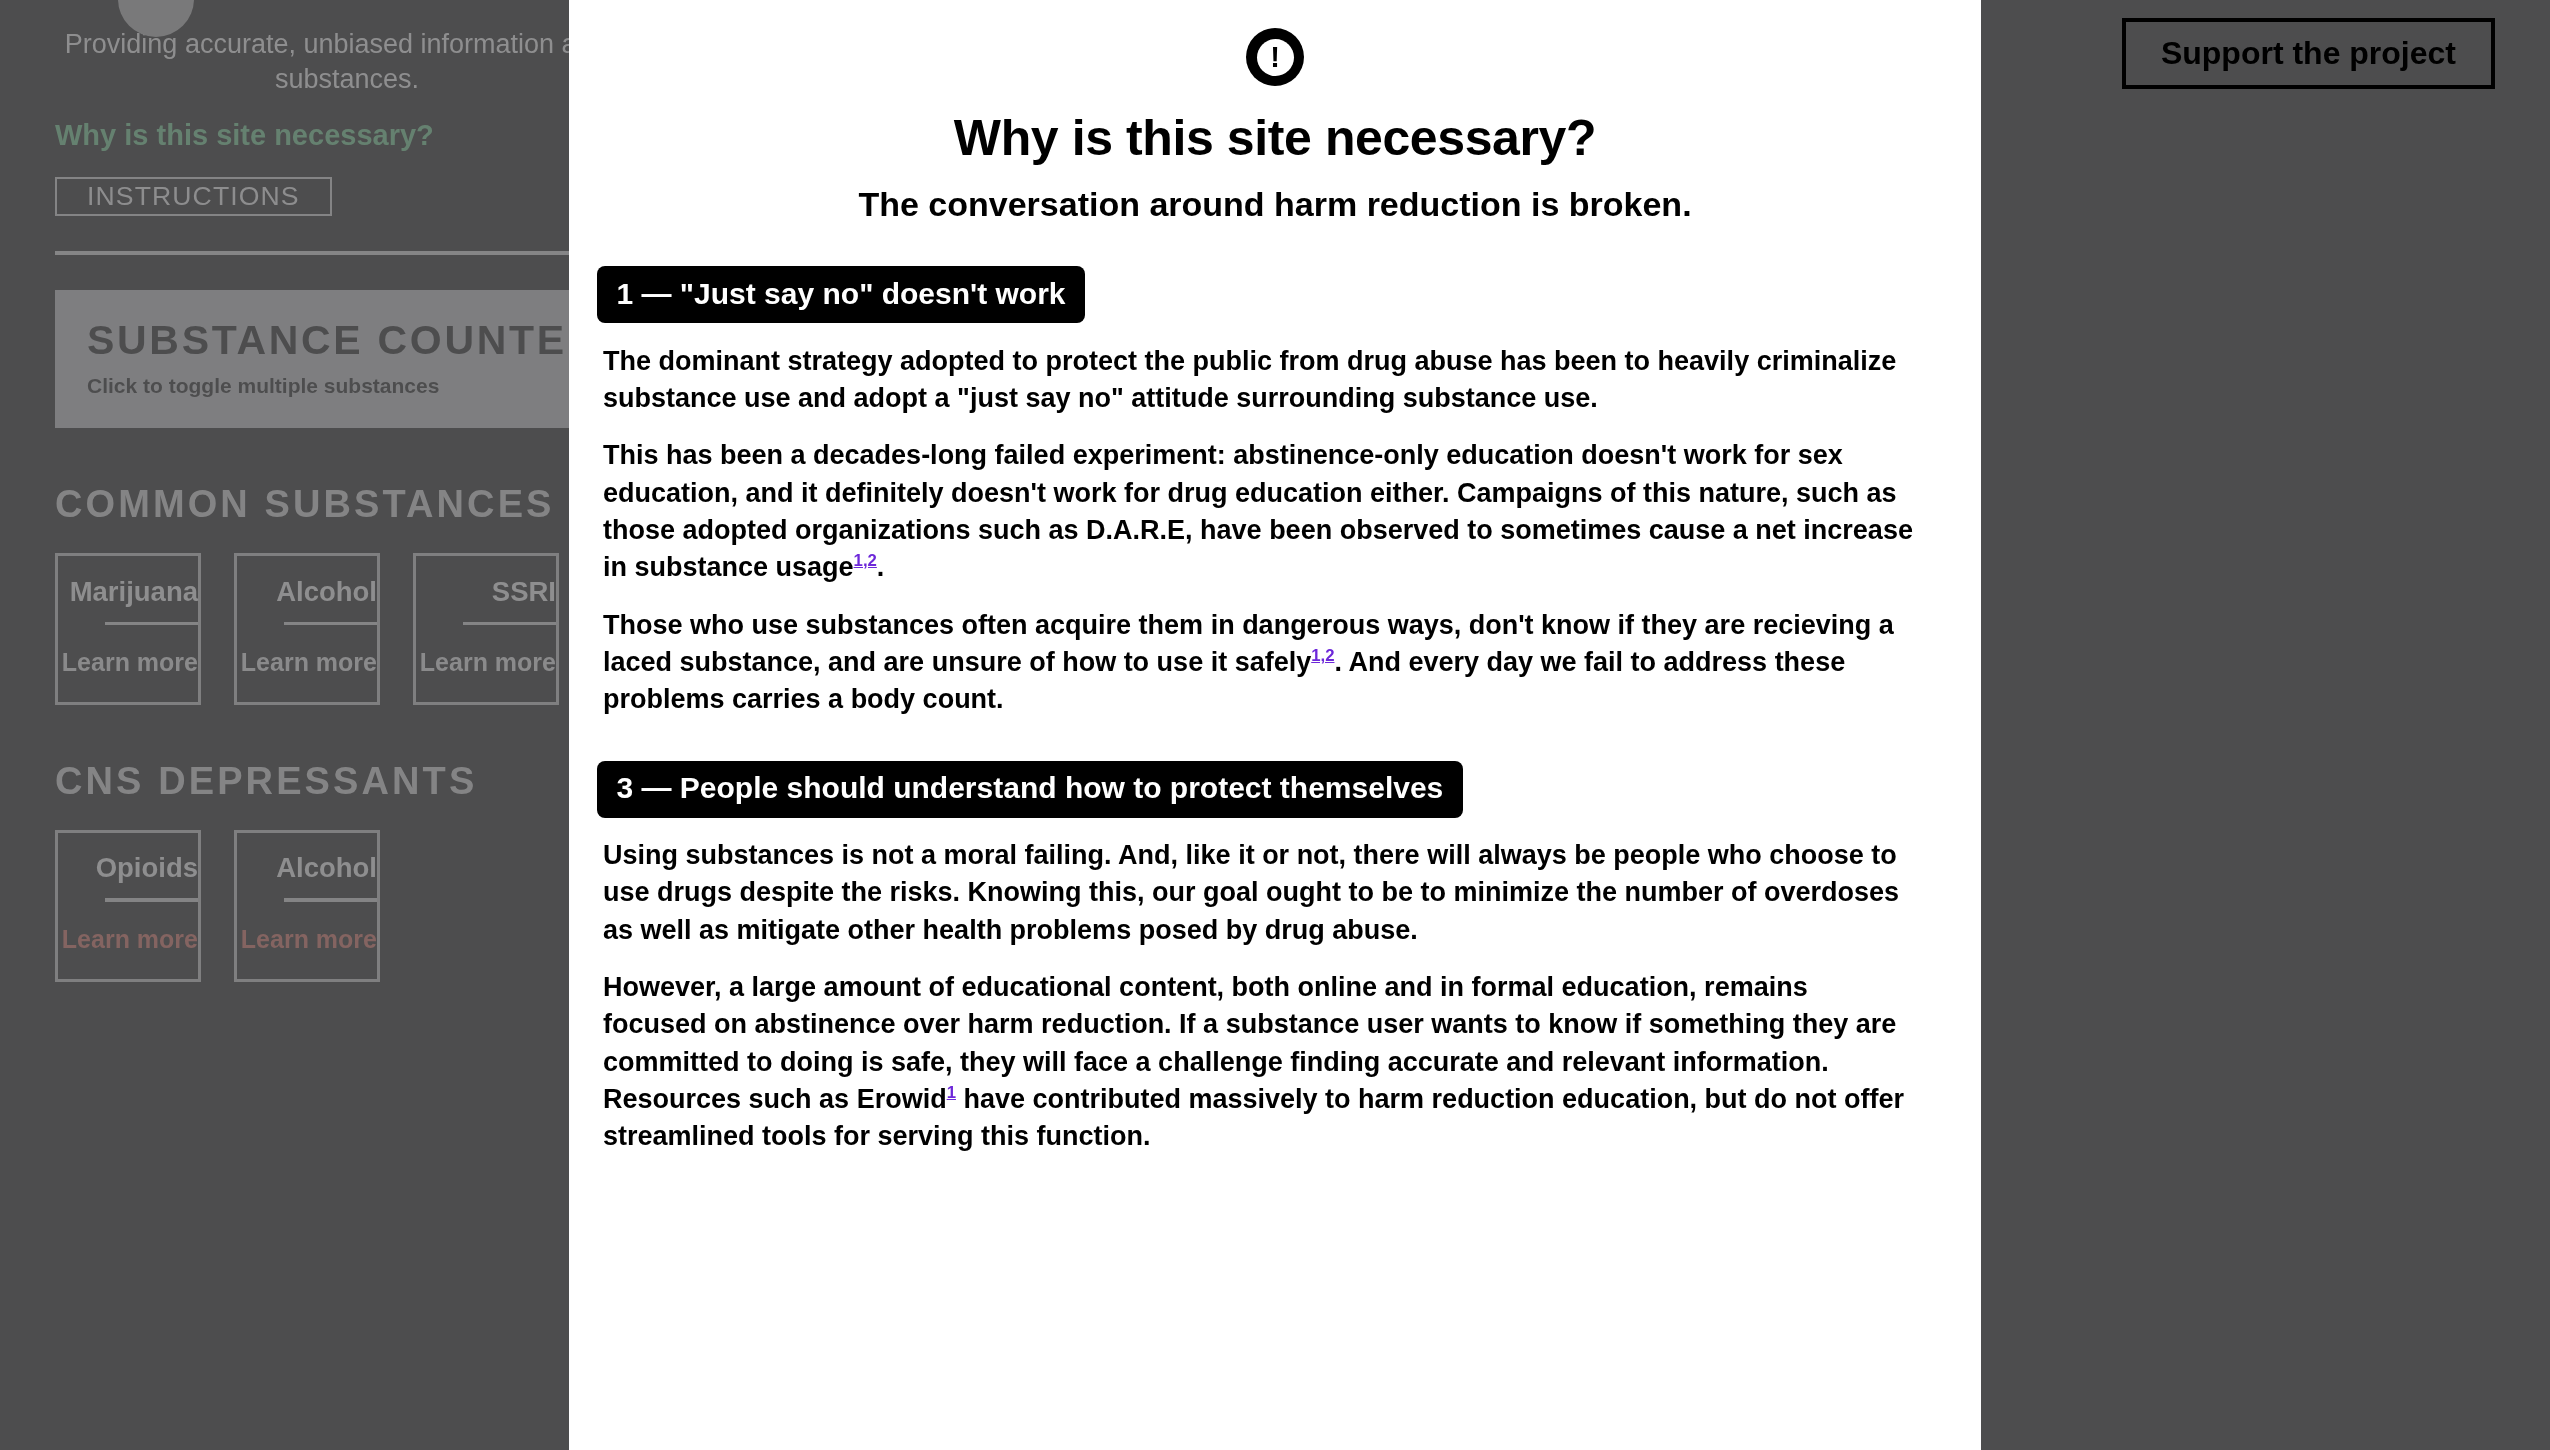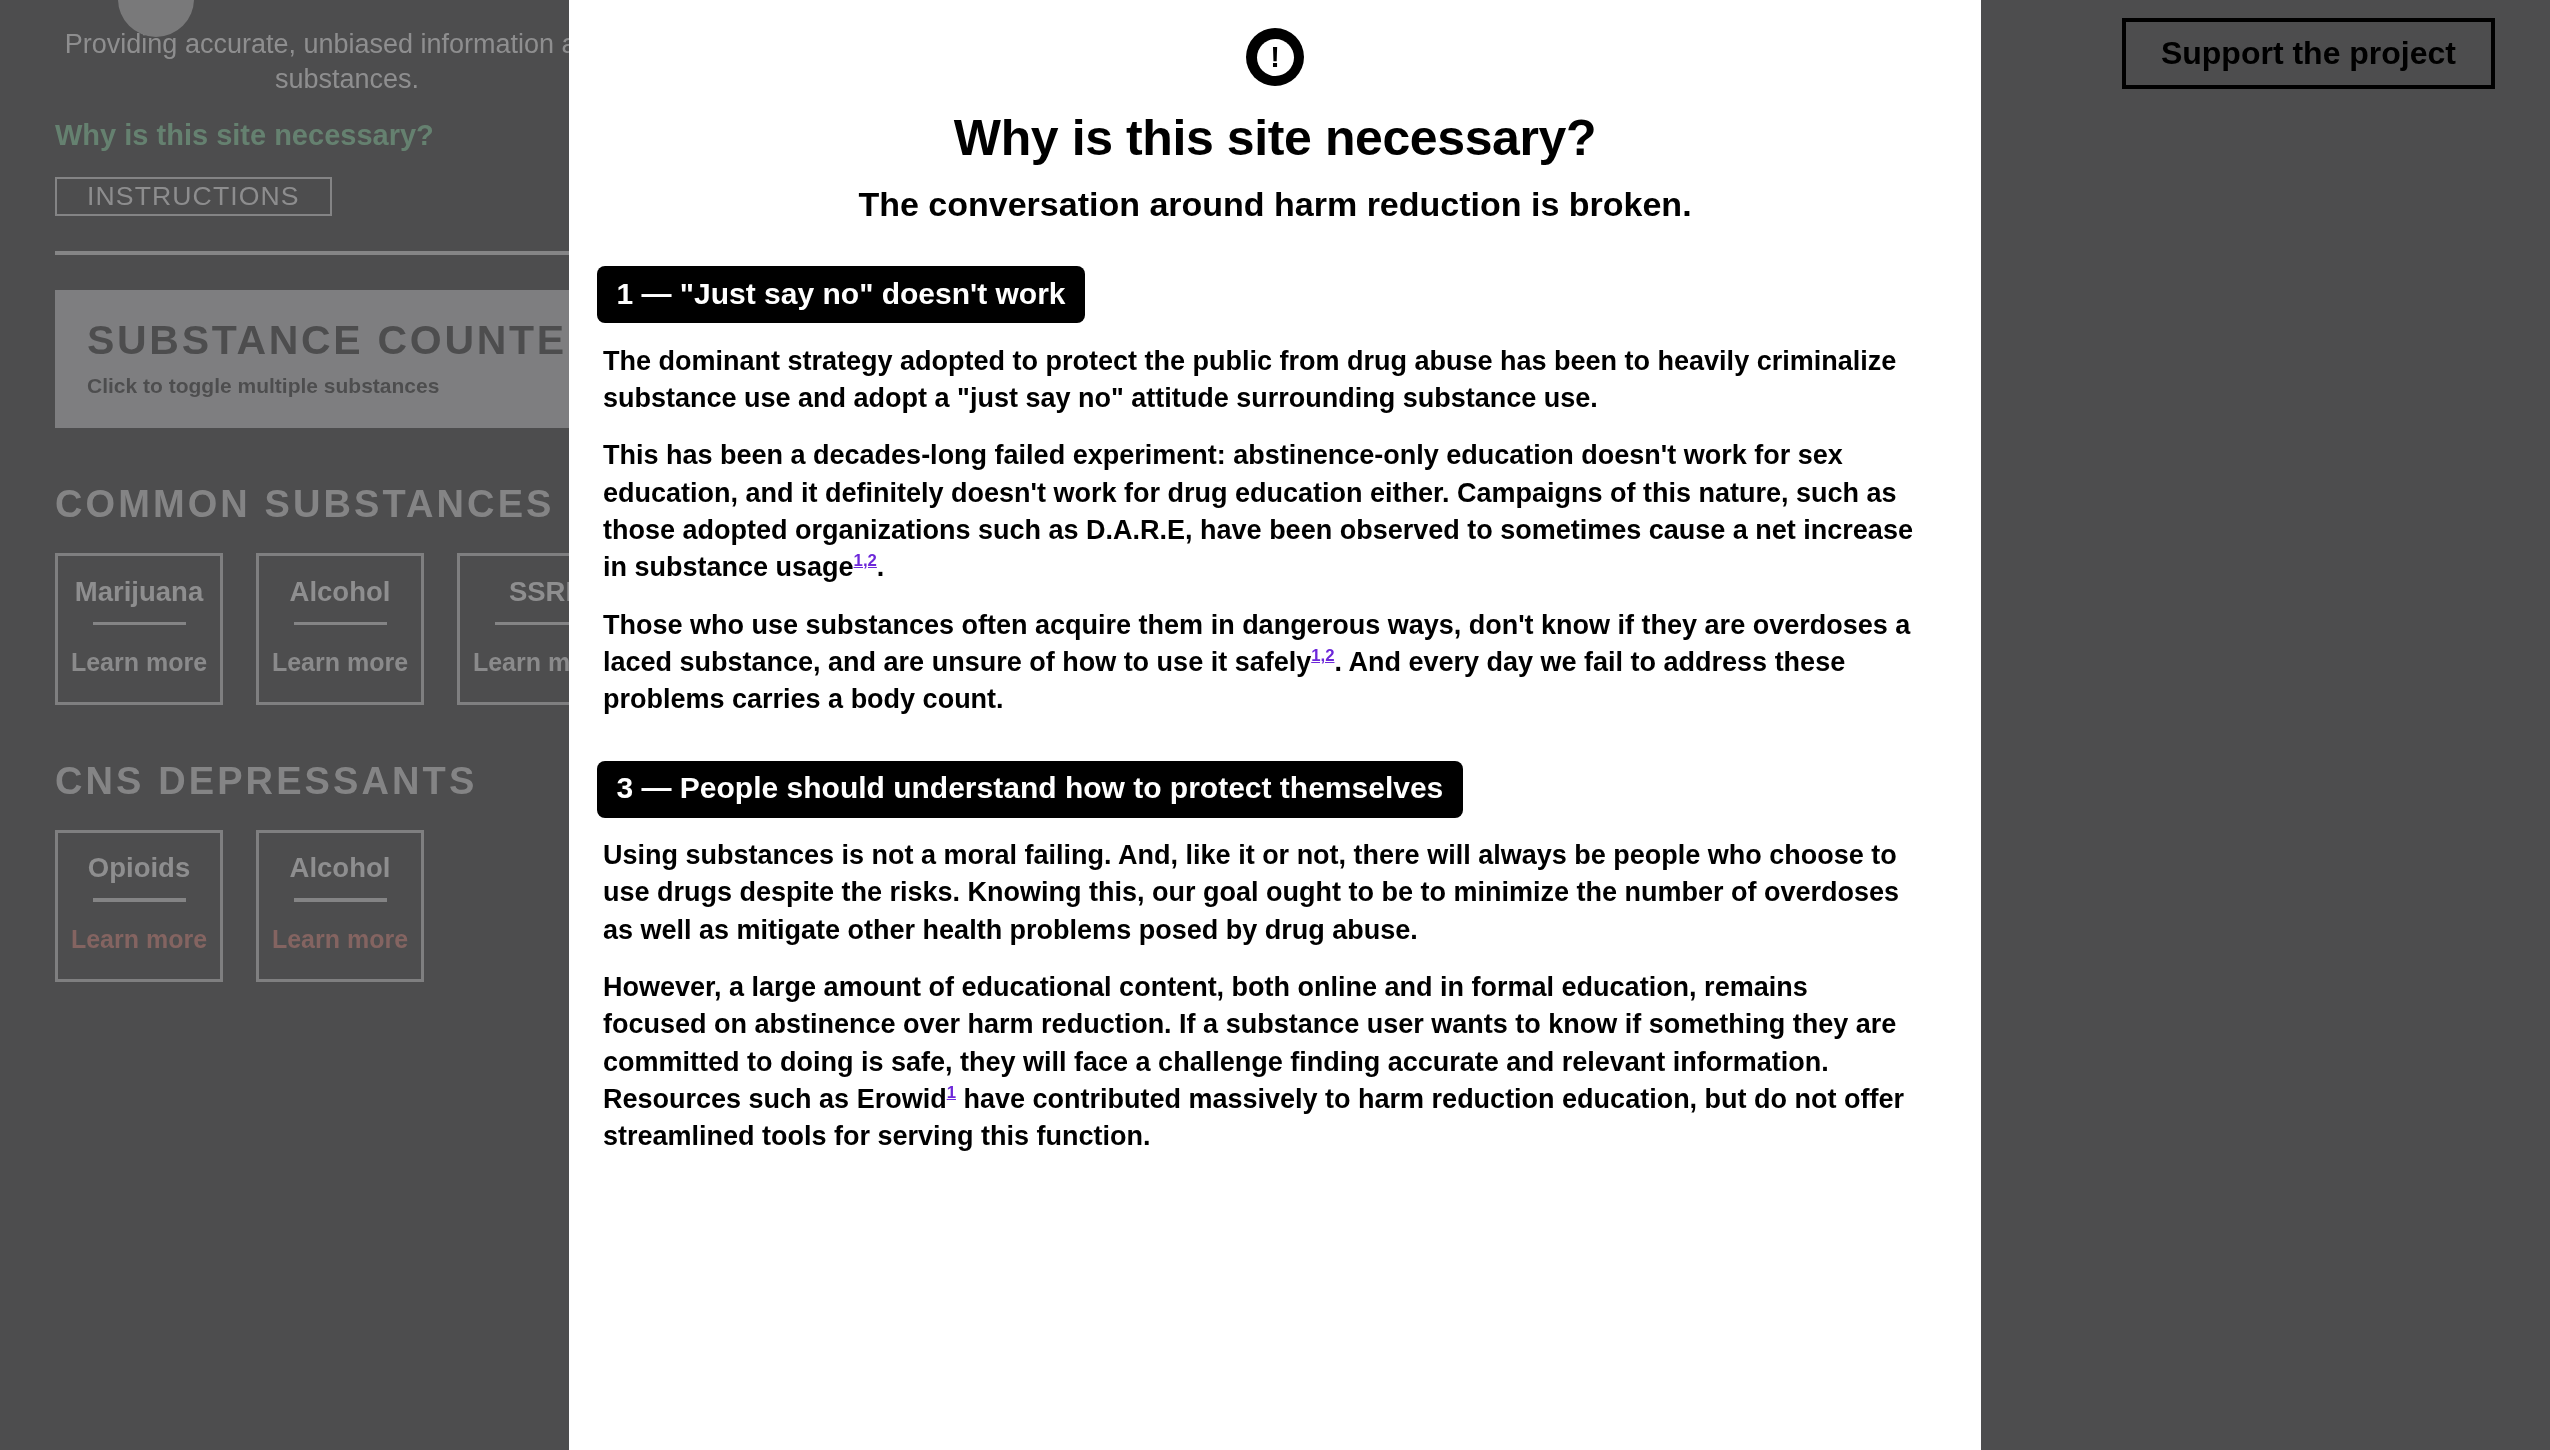"Marijuana" .card { align-items: center -> flex-end; width: 168px -> 146px }
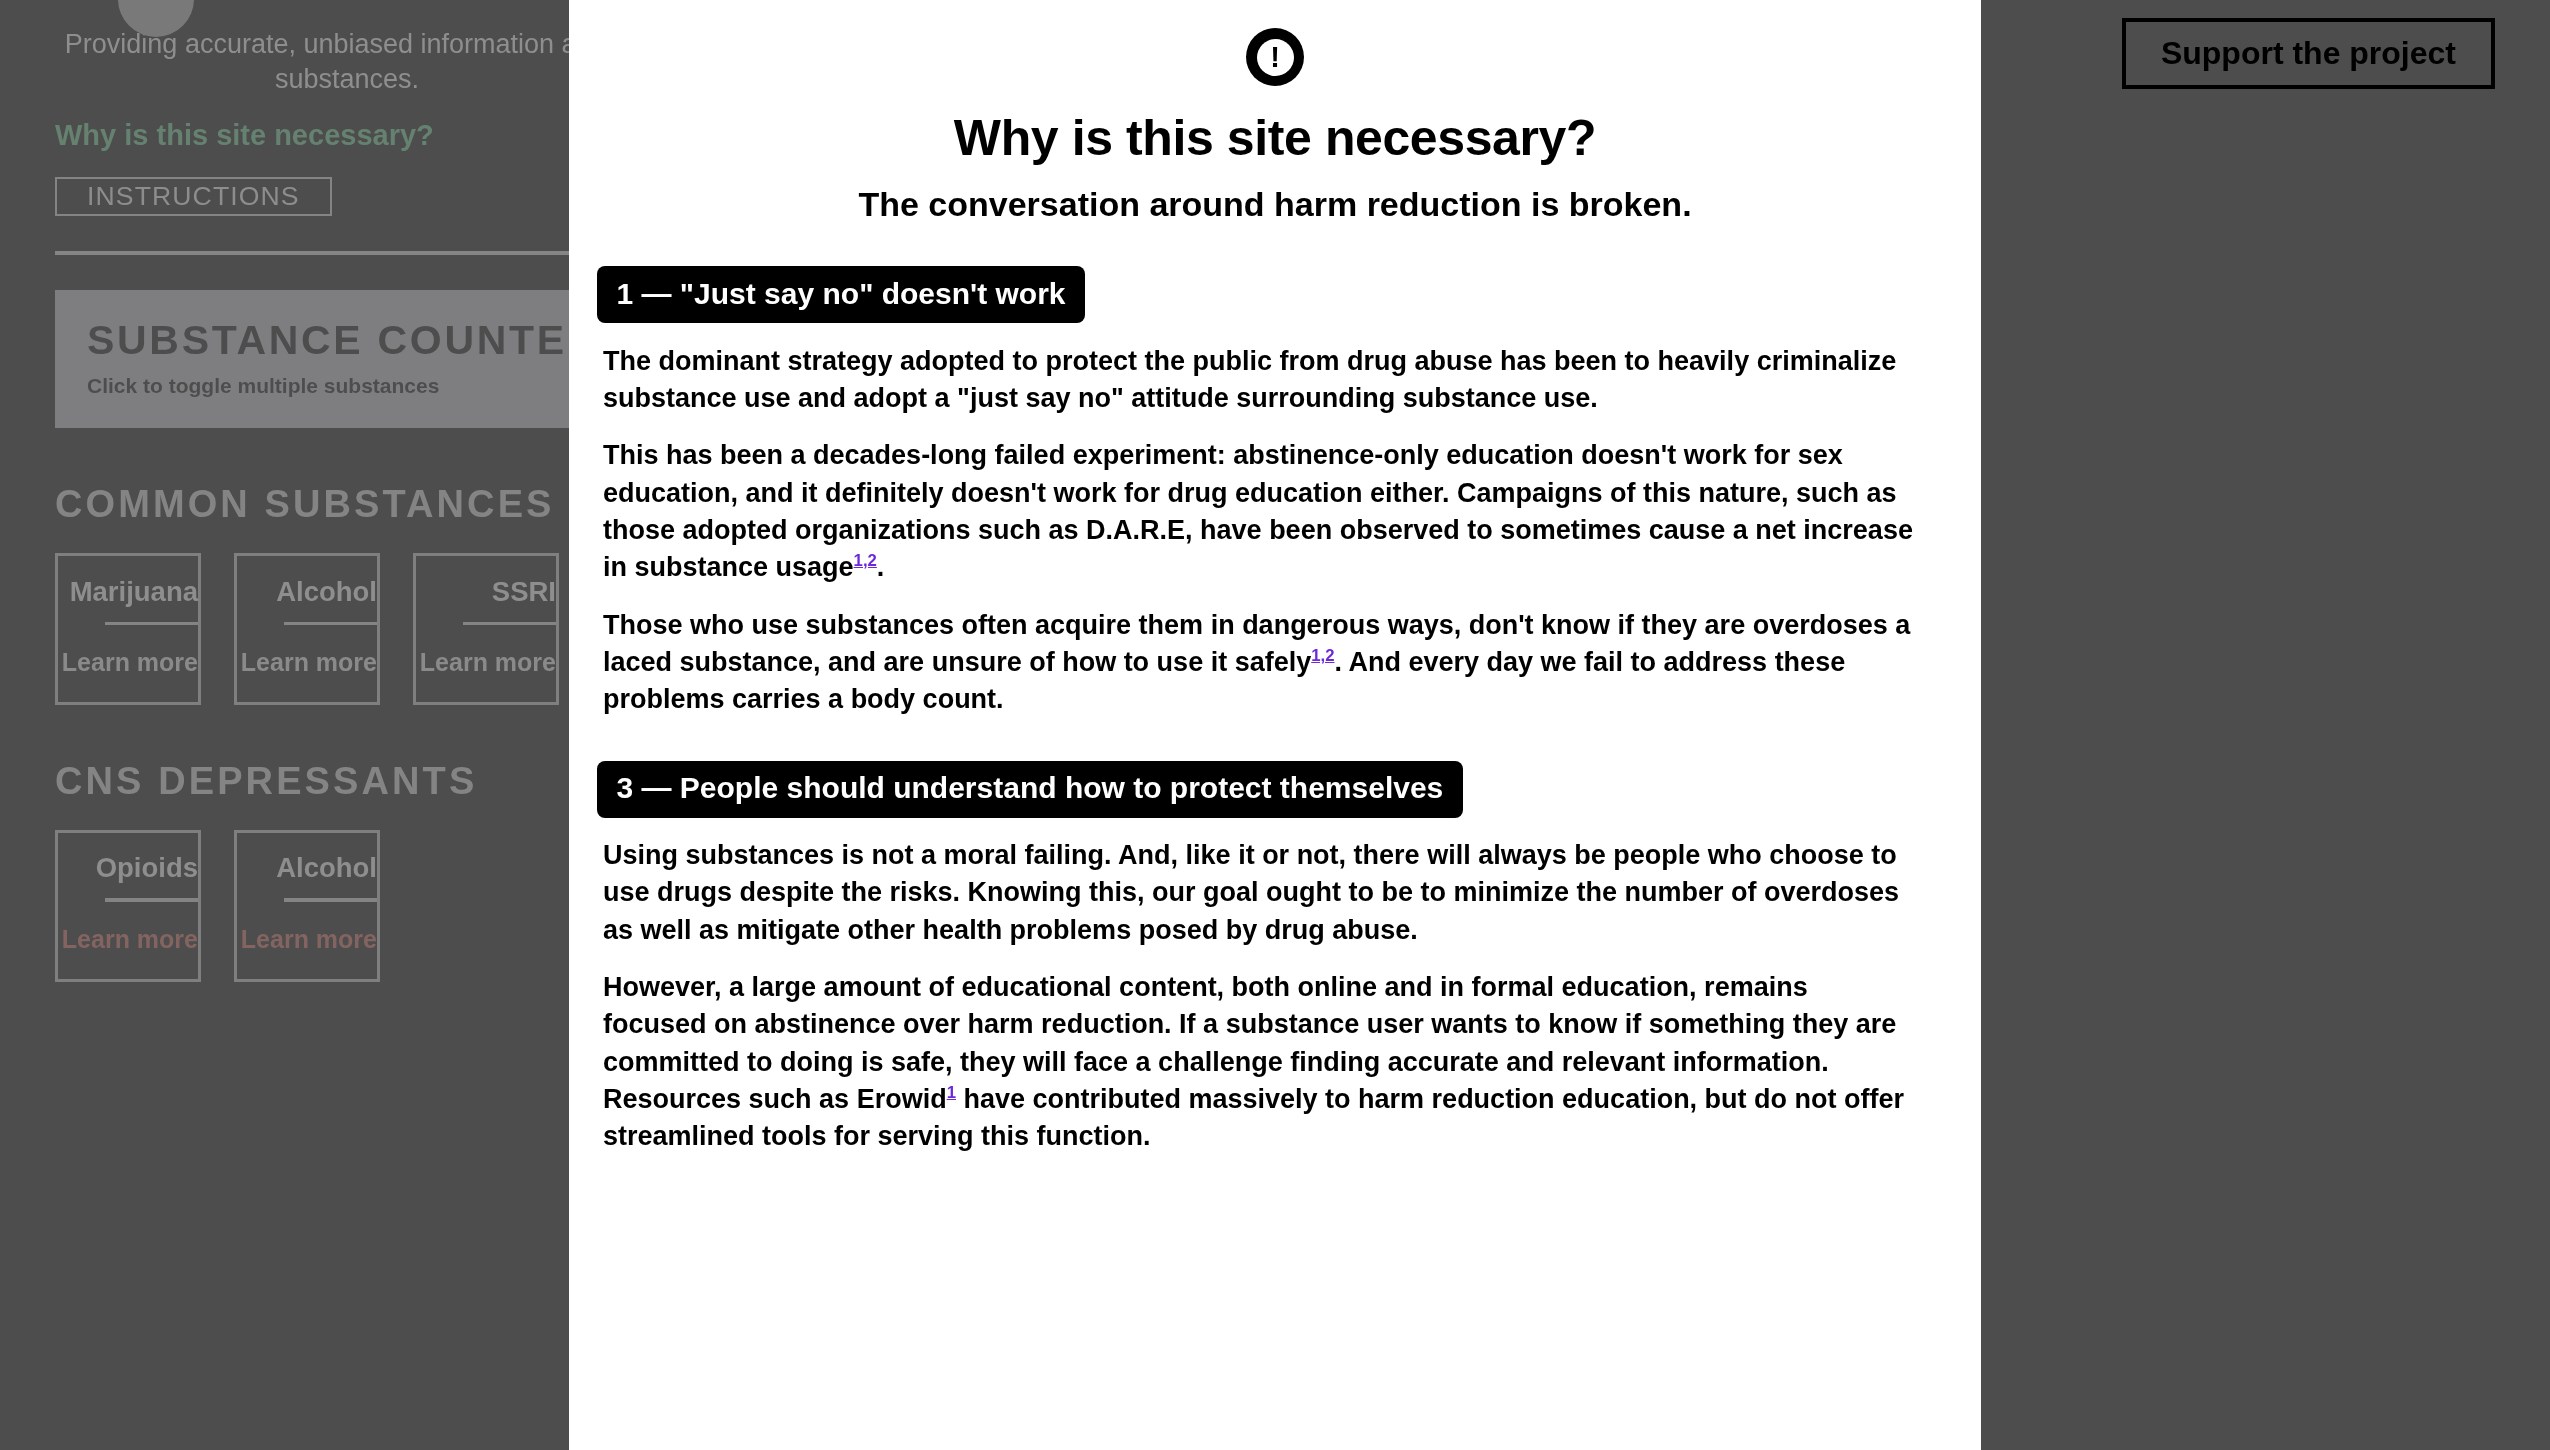"Those who use substances often" span { text: overdoses -> recieving }
